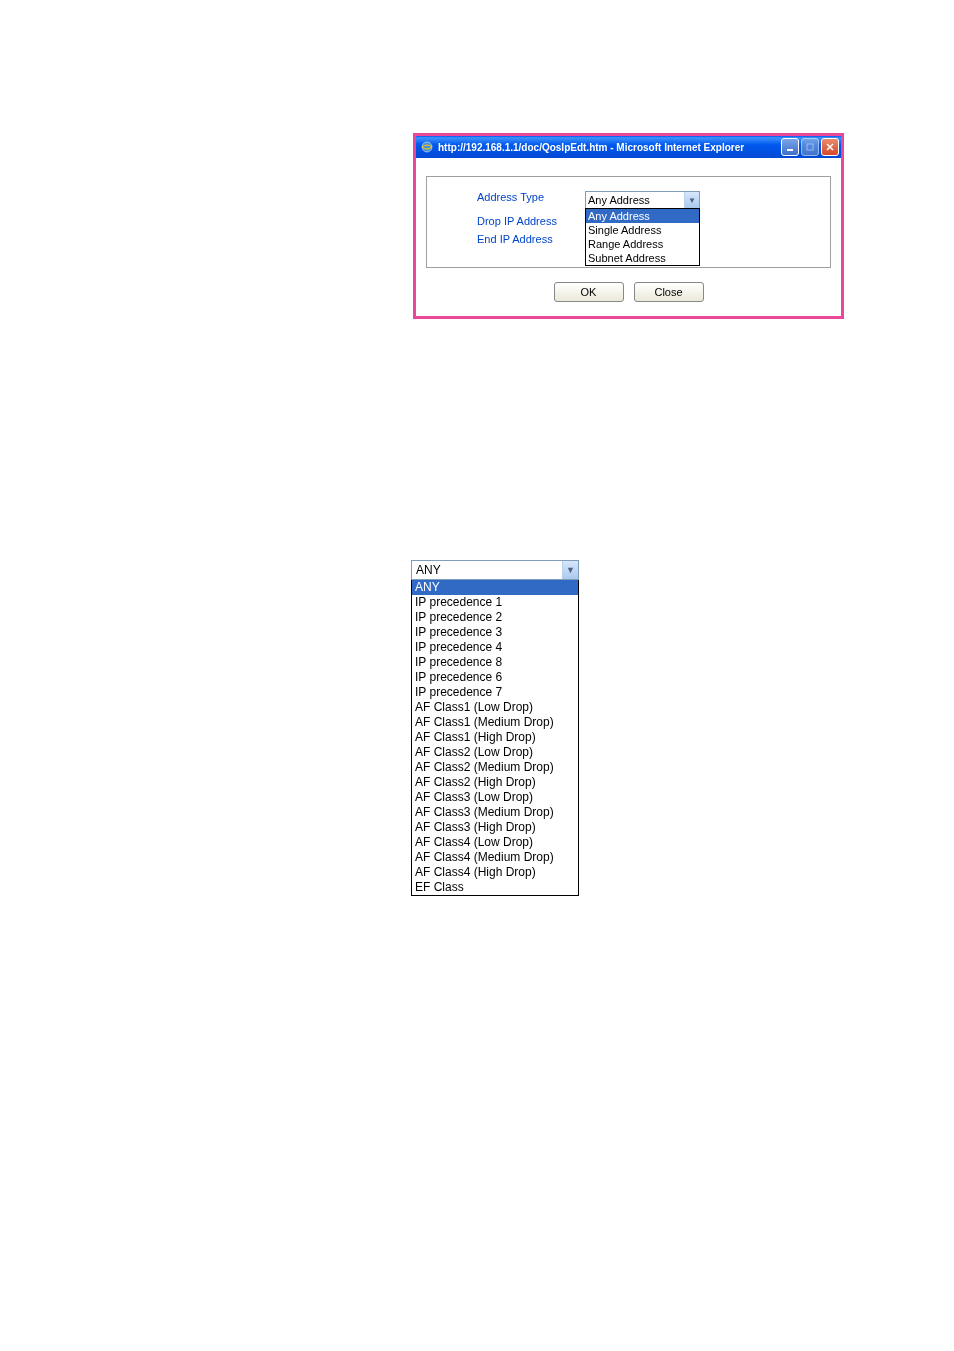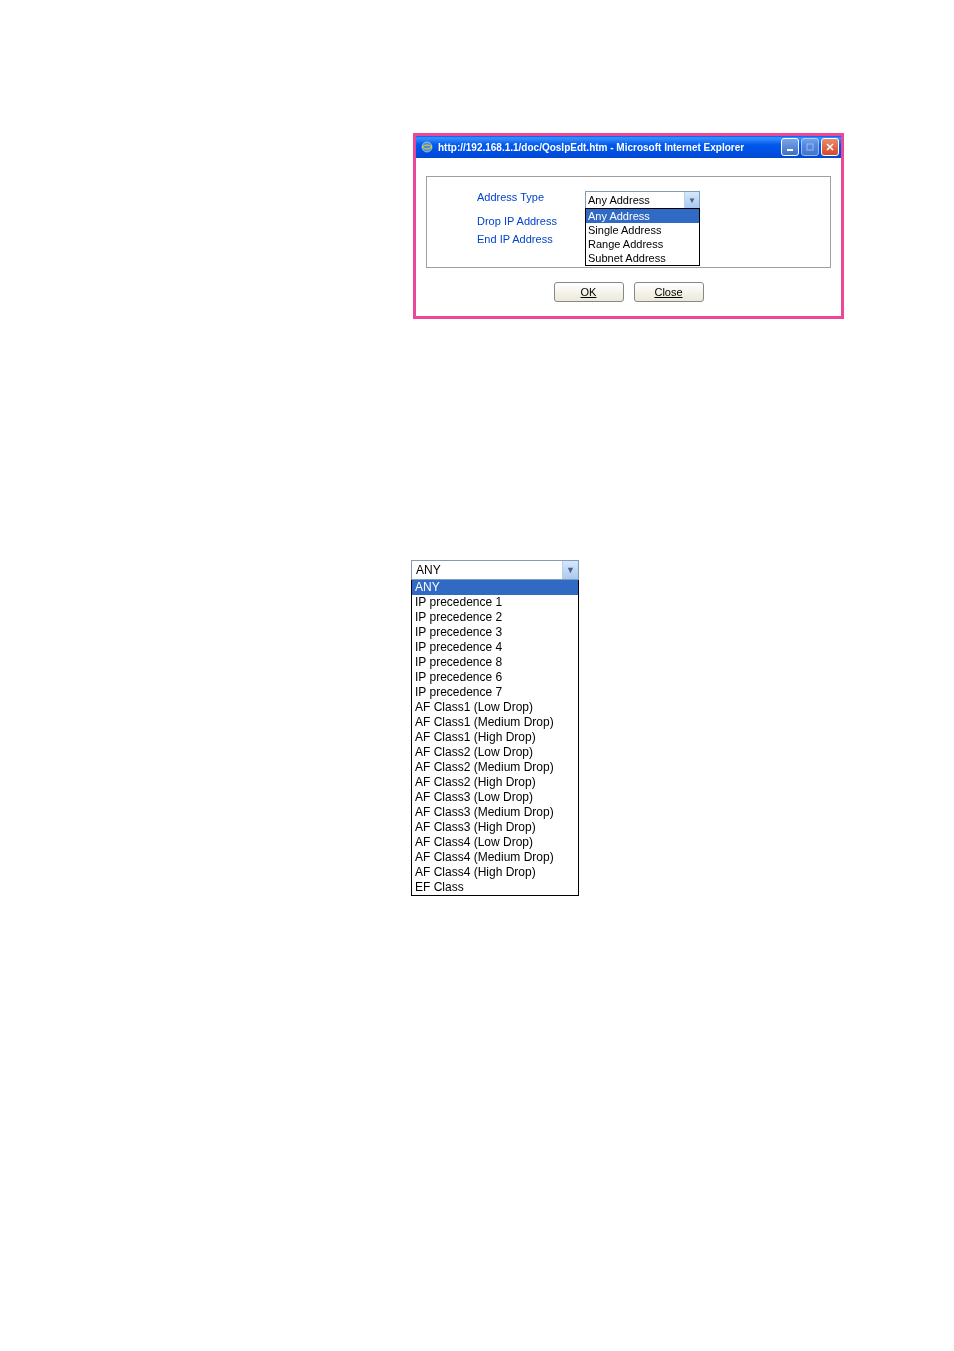"OK" .btn { text-decoration: underline -> none }
